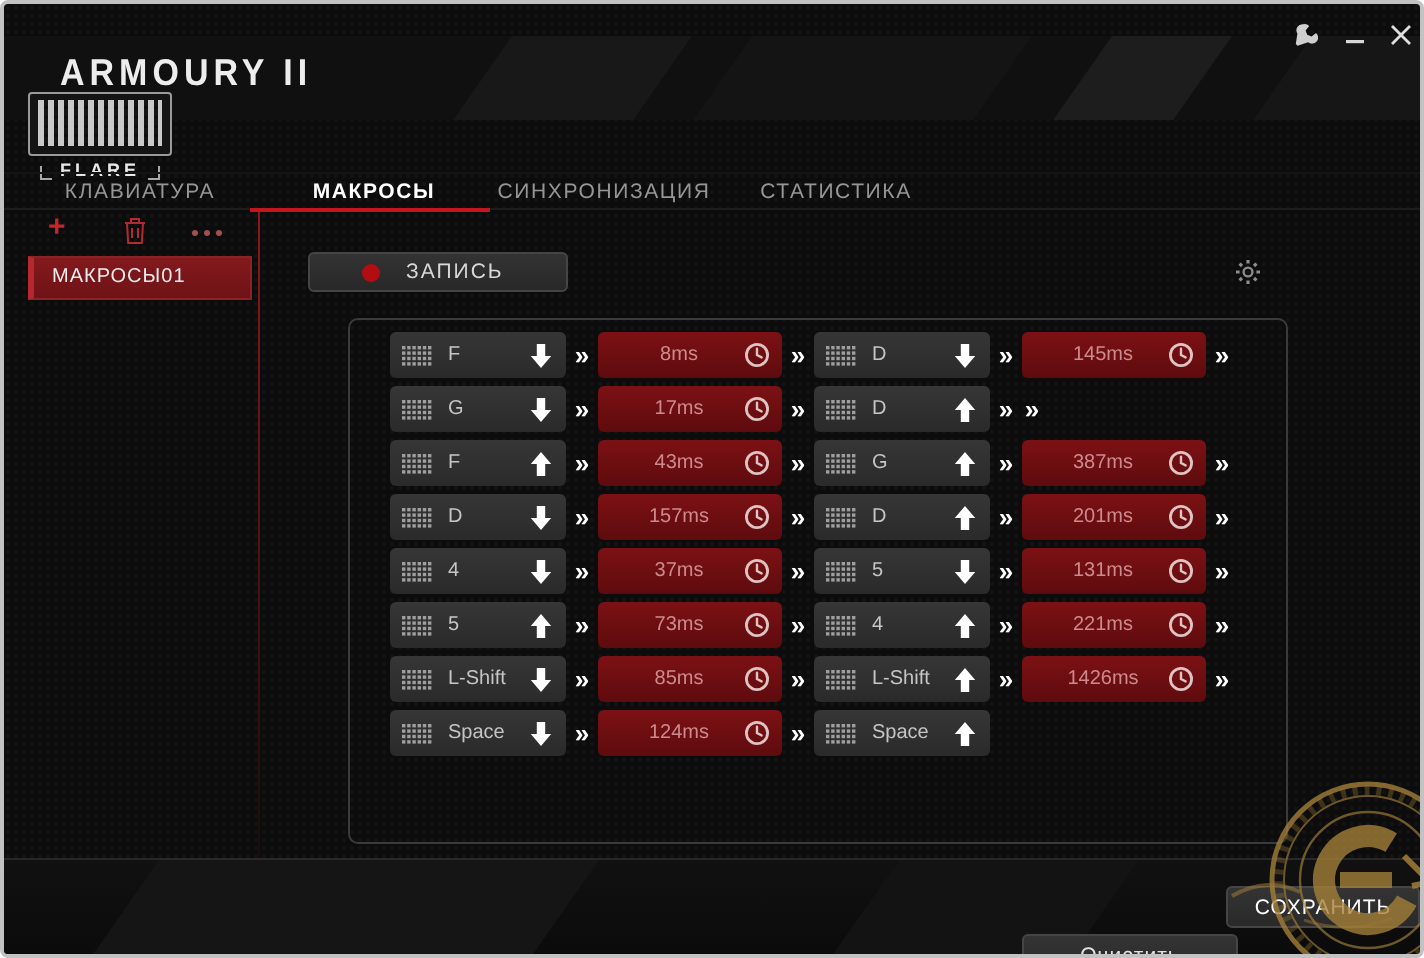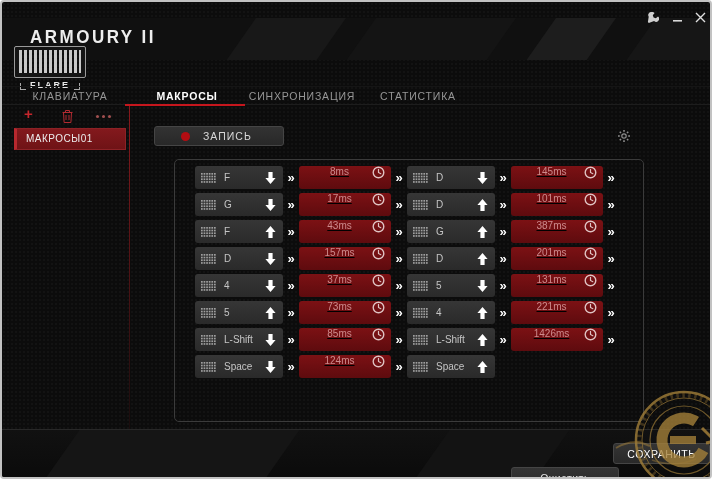"8ms" .delaycell { align-items: none -> center; text-decoration: underline -> none }
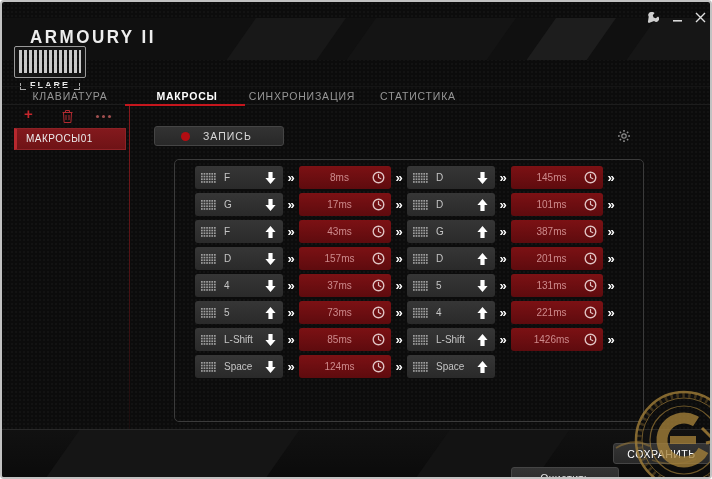"101ms" div.delaycell { html: <div> <span>101ms</span> <span> <svg> <circle></circle> <path></path> </svg> </span> </div> -> none }
